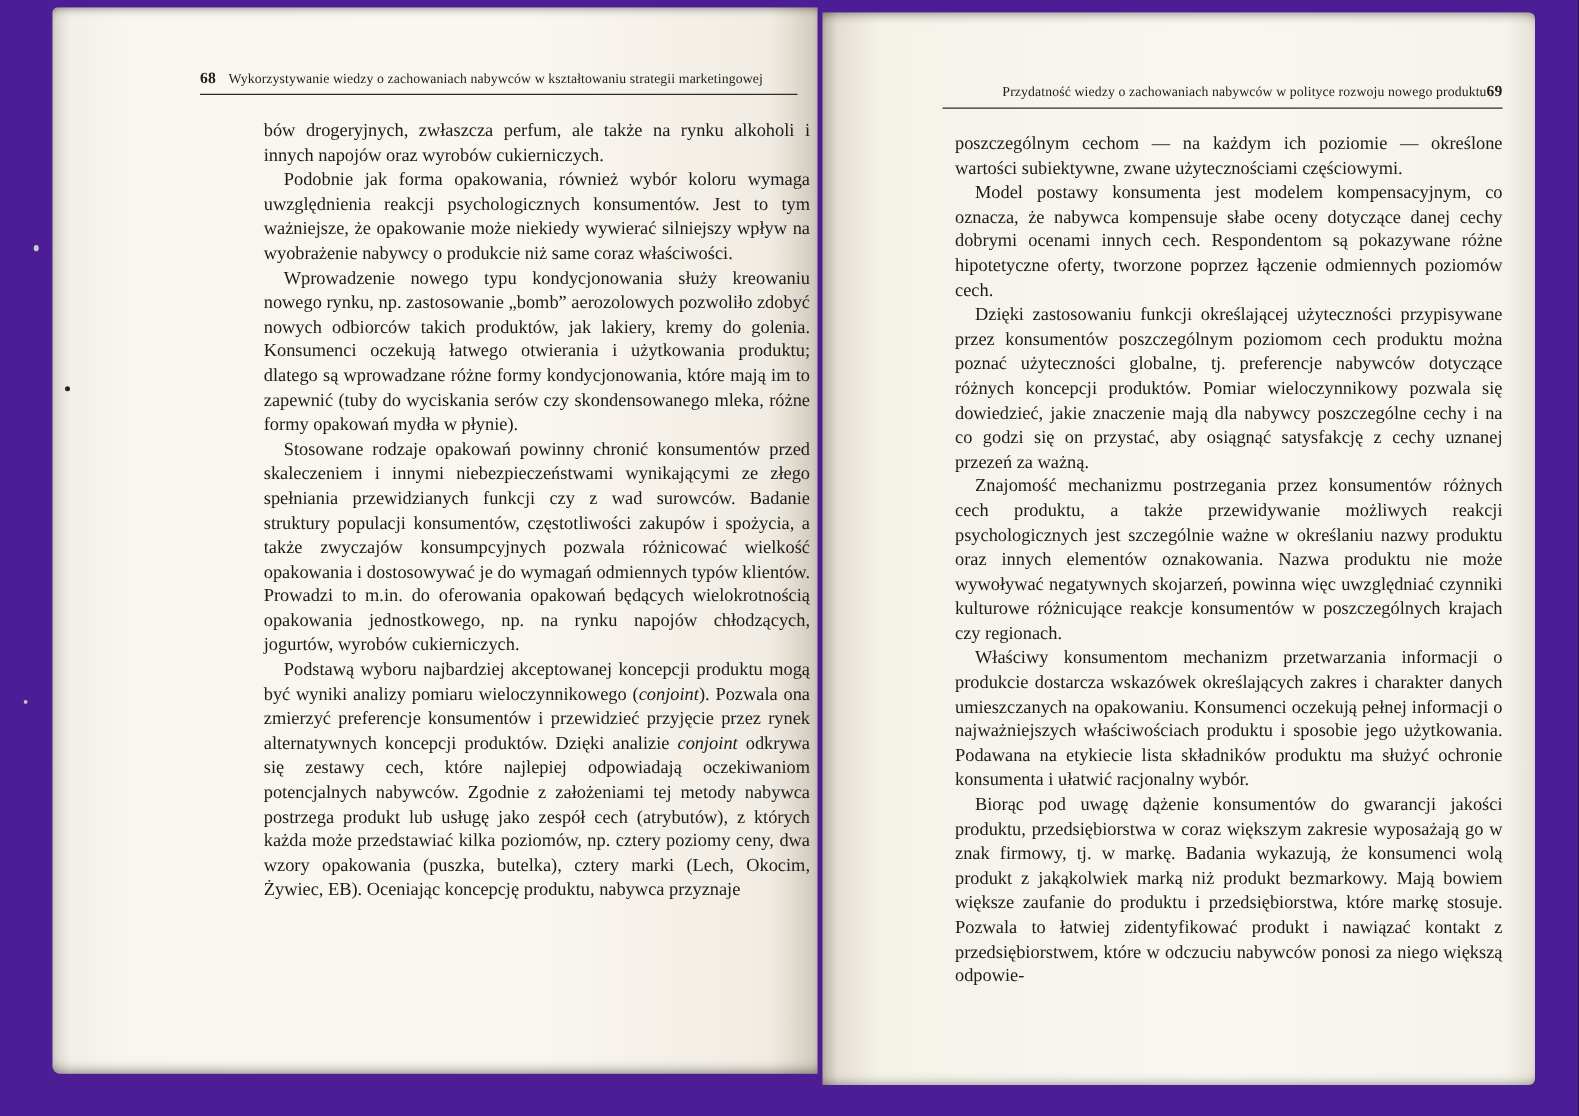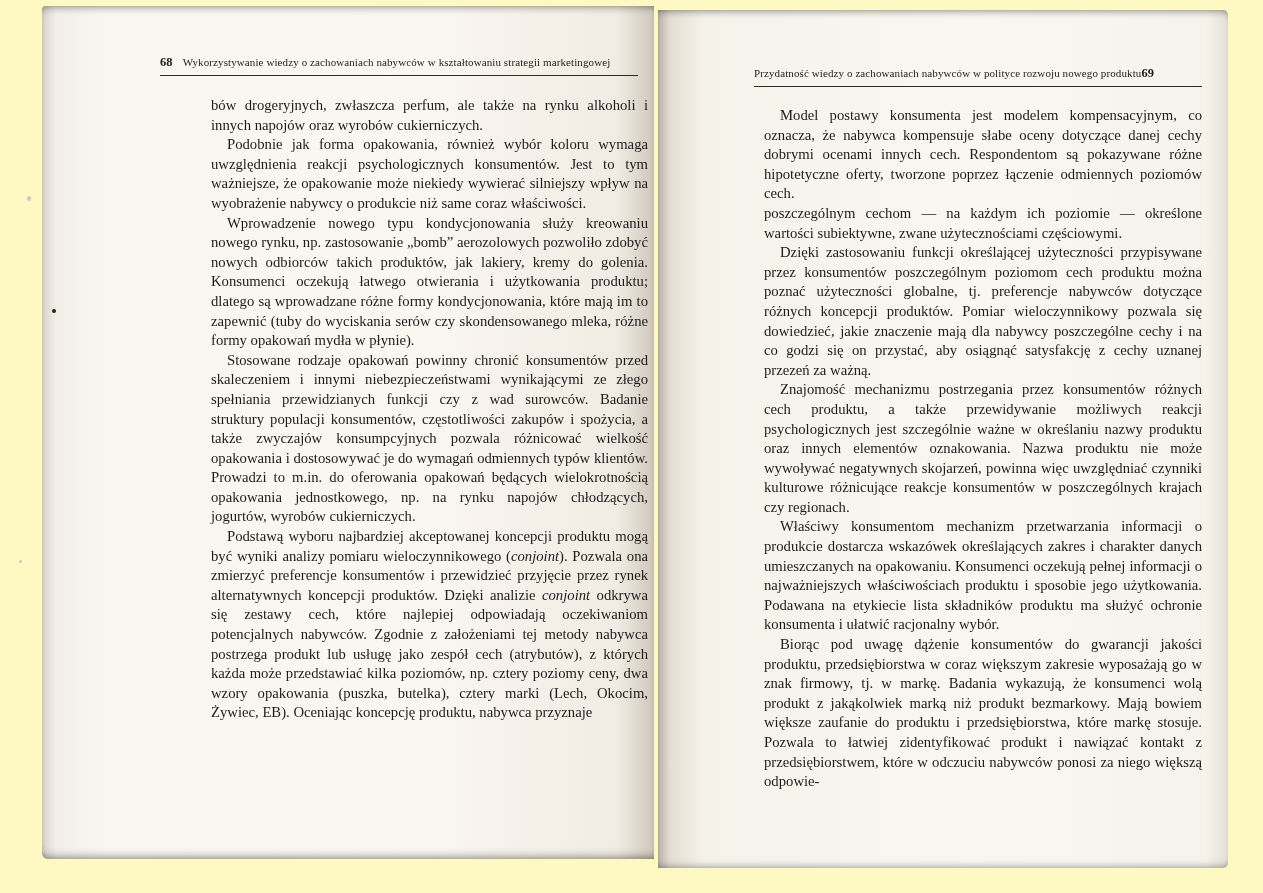"68 Wykorzystywanie wiedzy o zachowaniach" .scan { background: #fef9c3 -> #4c1d95 }
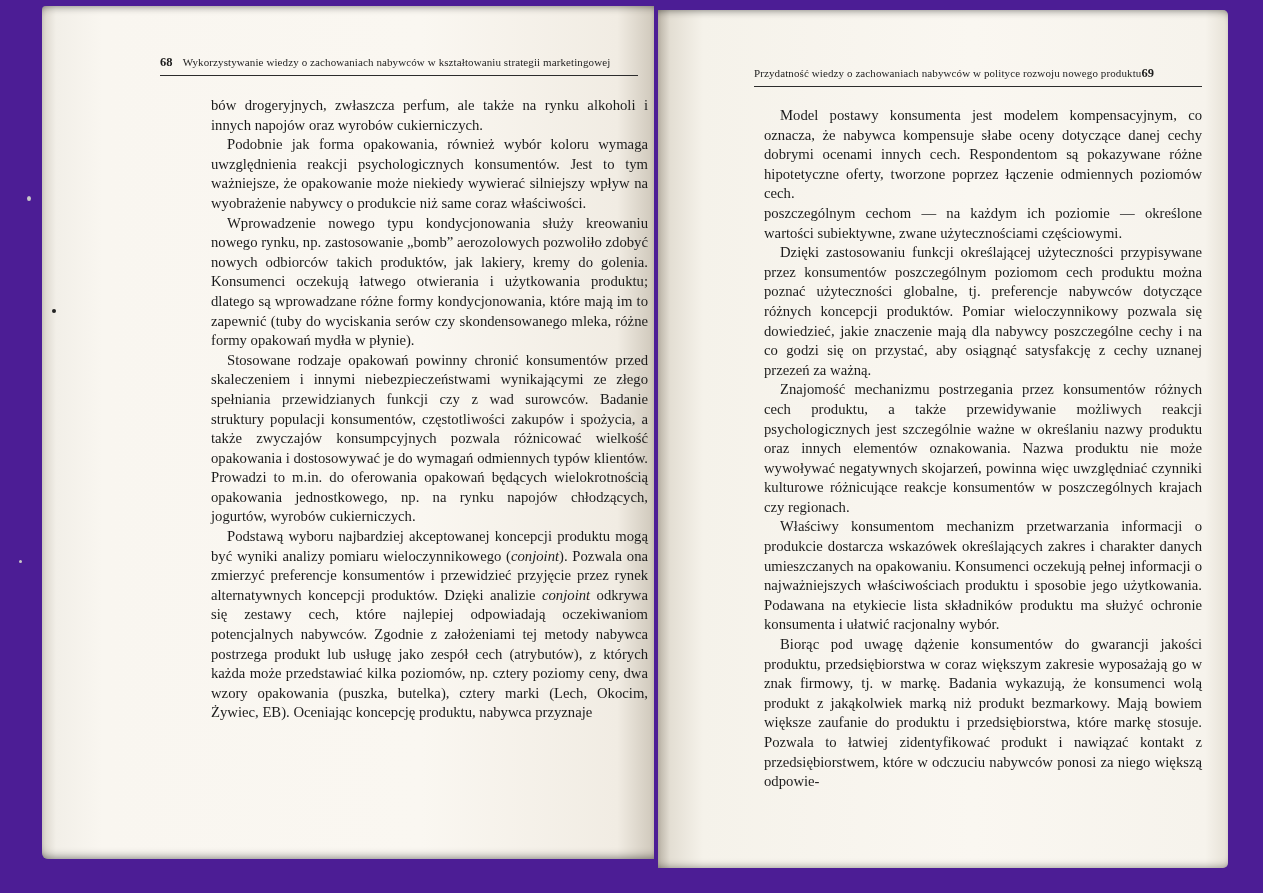"Przydatność wiedzy o zachowaniach" .head-right { justify-content: flex-start -> flex-end }
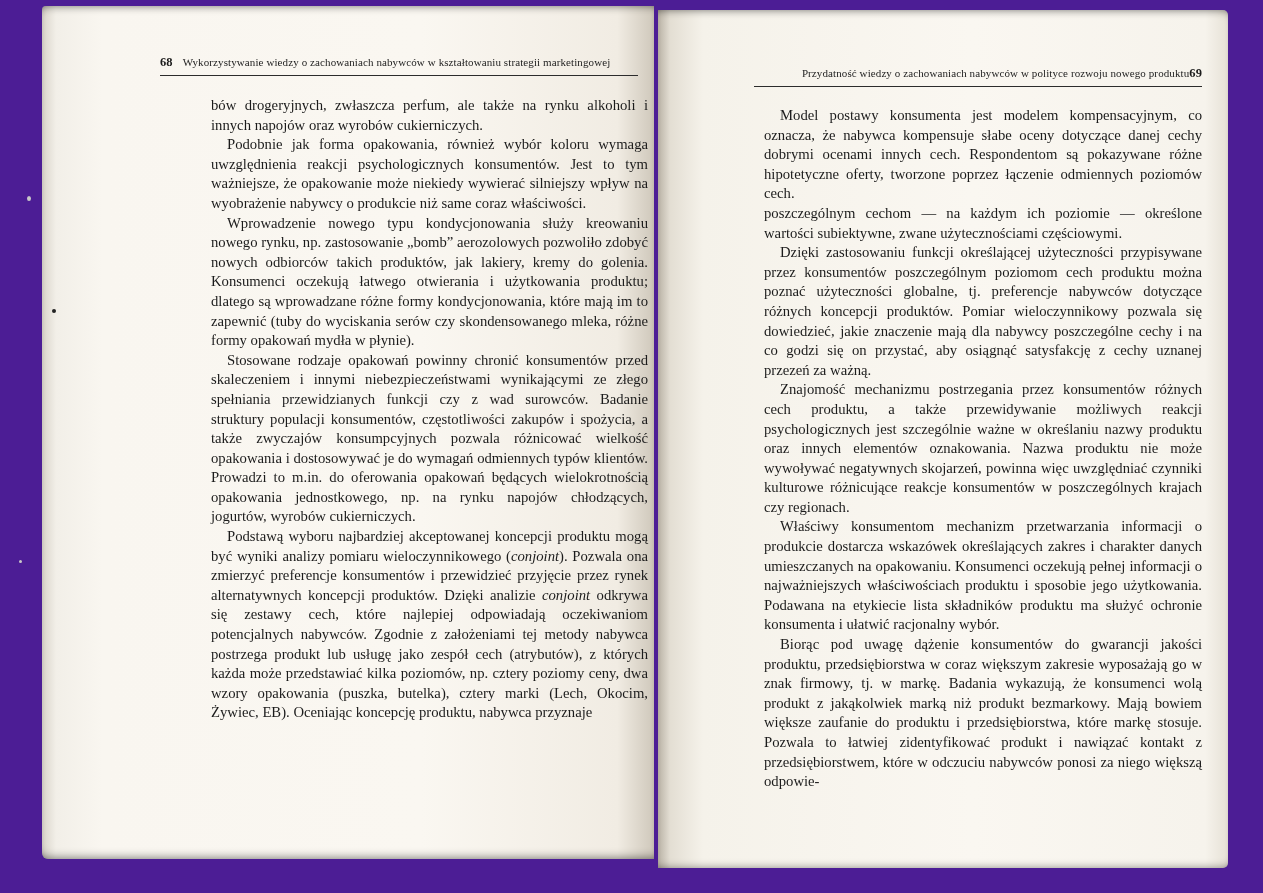"Model postawy konsumenta jest modelem" p.para { order: before "poszczególnym cechom — na każdym" -> after "poszczególnym cechom — na każdym" }
